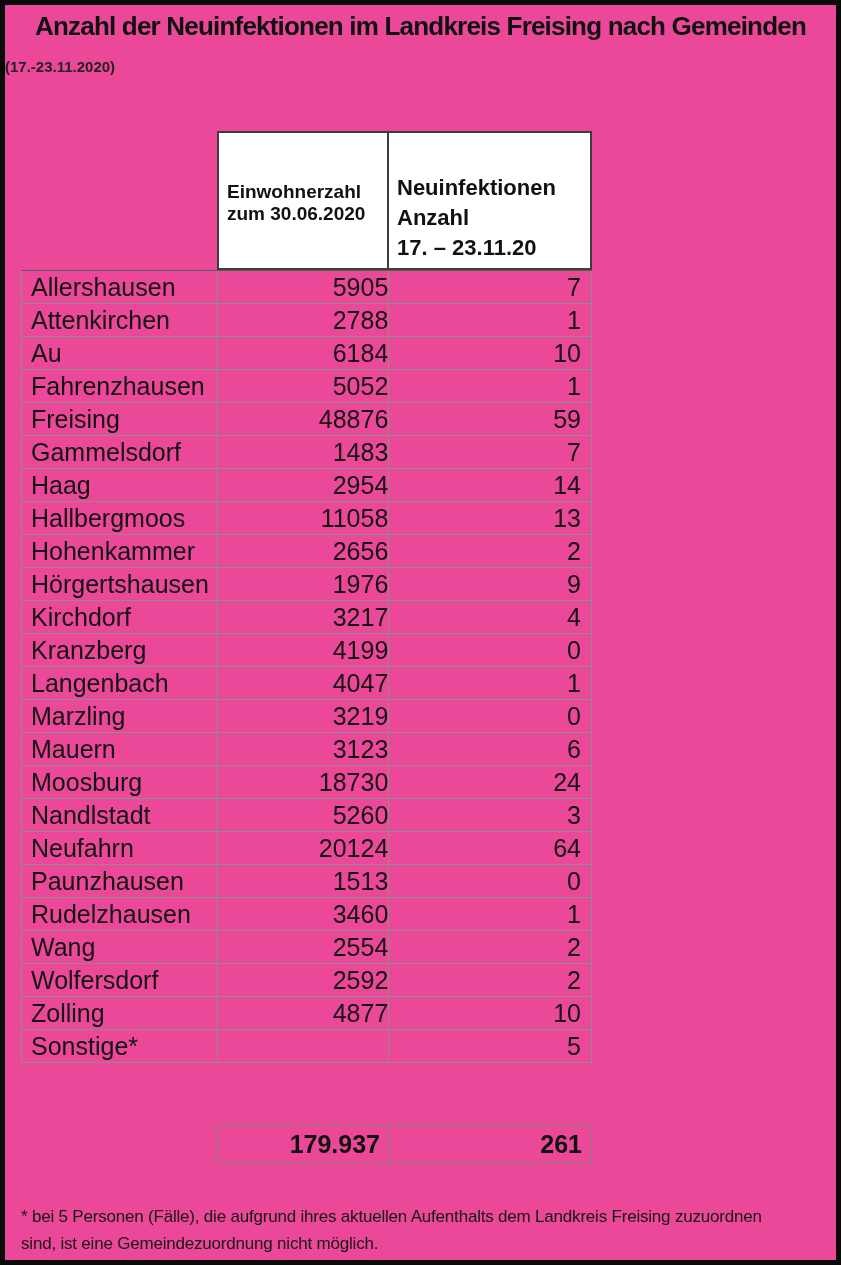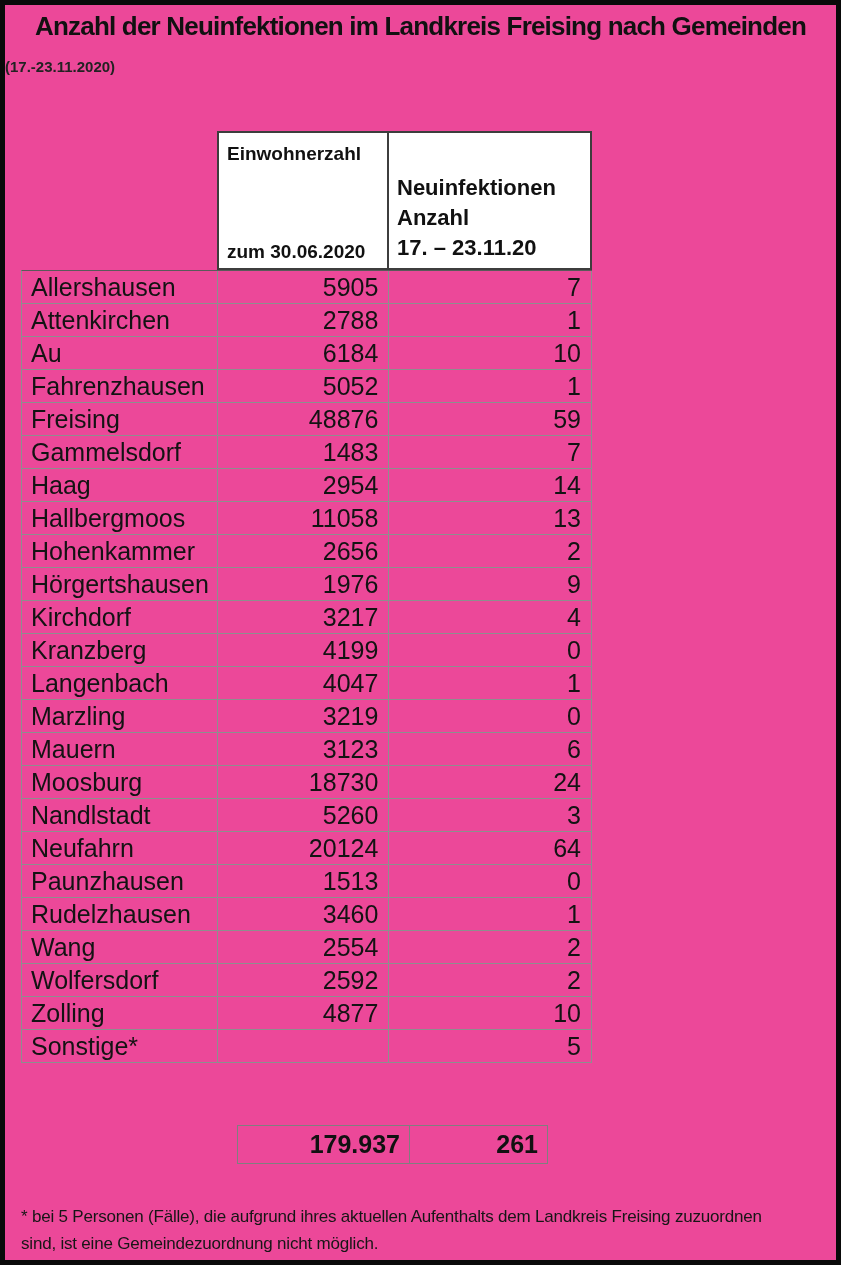"Einwohnerzahl" .h-pop { justify-content: space-between -> center }
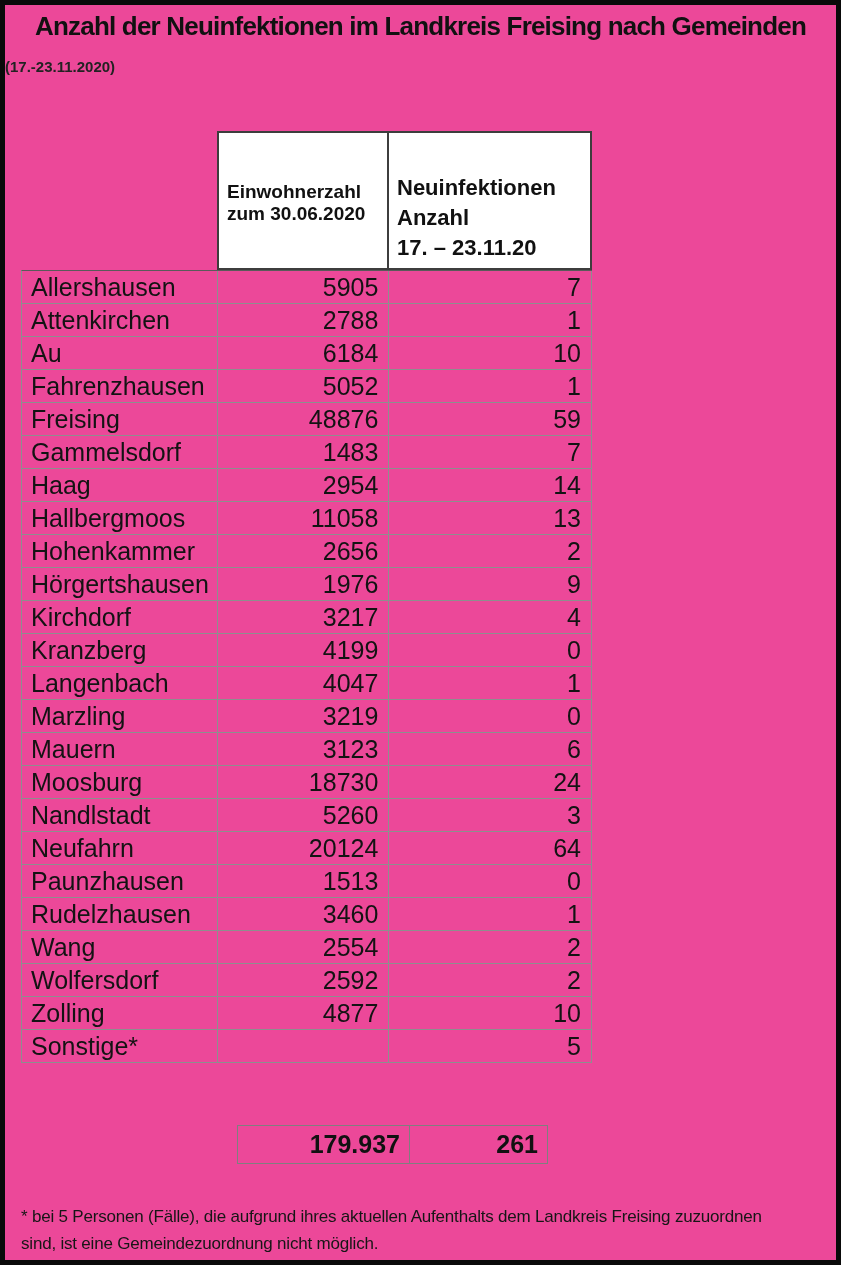"5905" .td-pop { padding-right: 10px -> none }
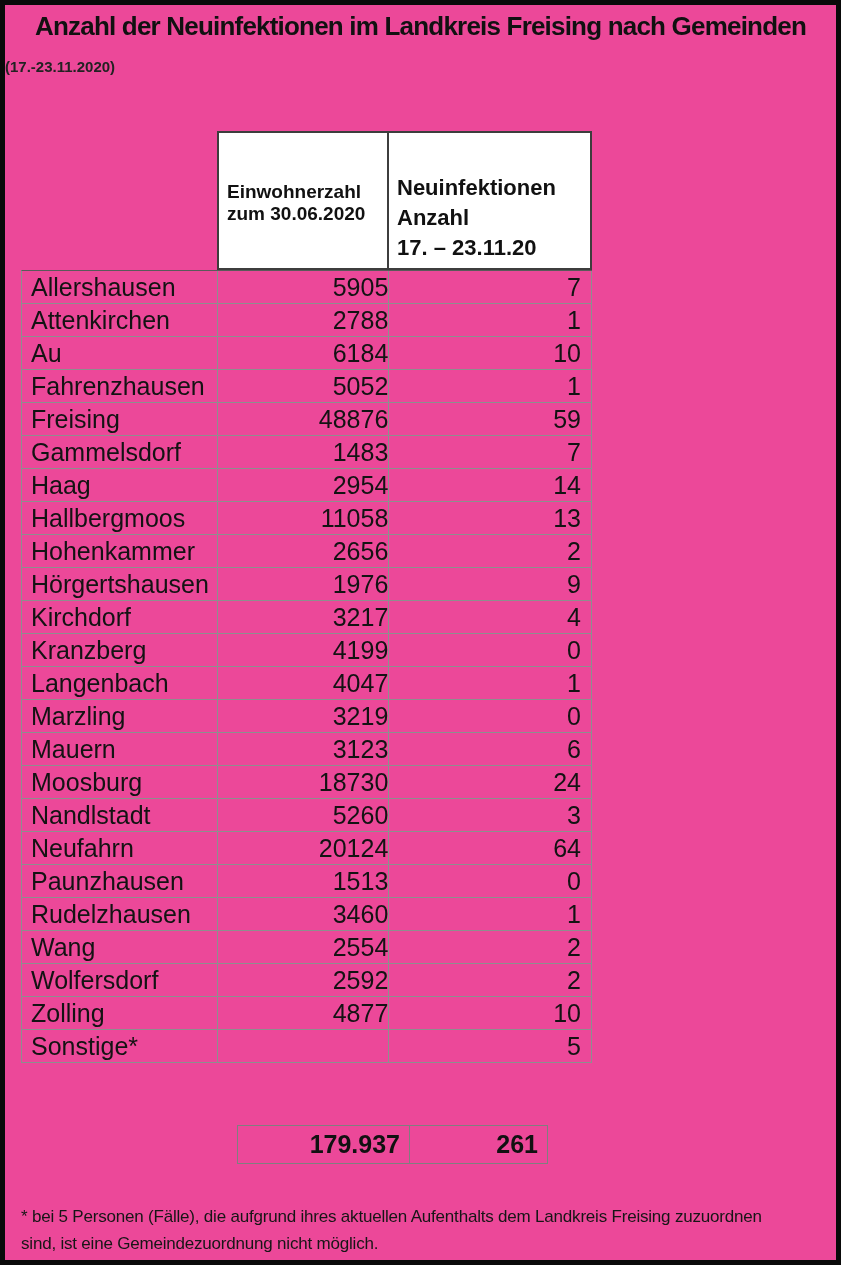"179.937" .totals { margin-left: 20px -> none; width: 311px -> 375px }
